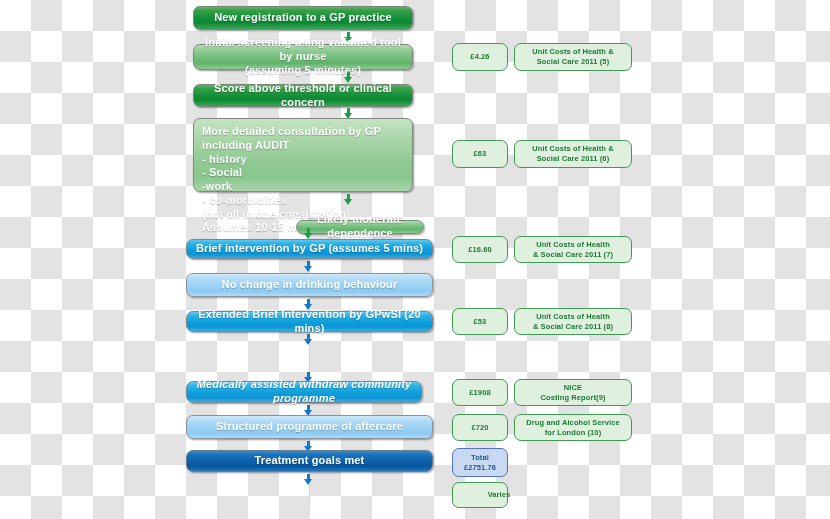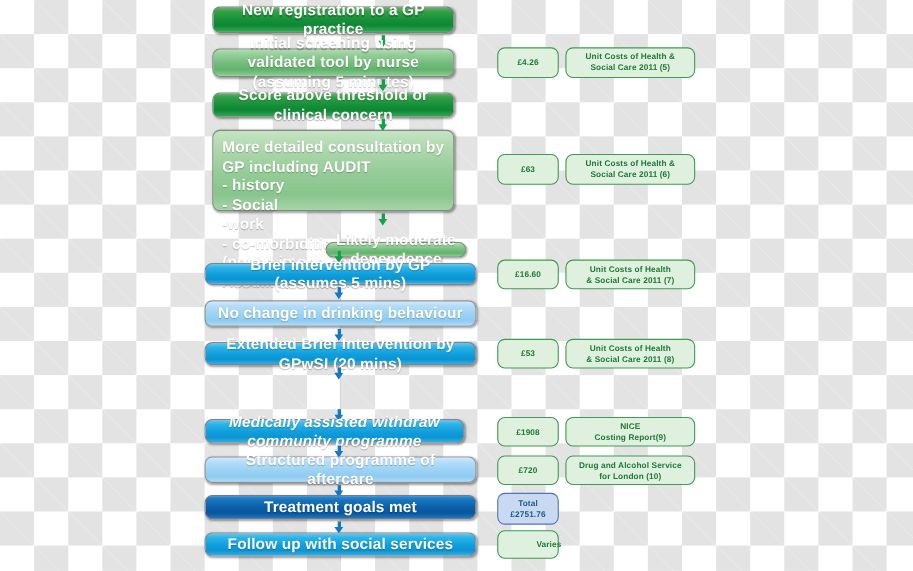"New registration to a GP" .node { font-size: 14px -> 11px }
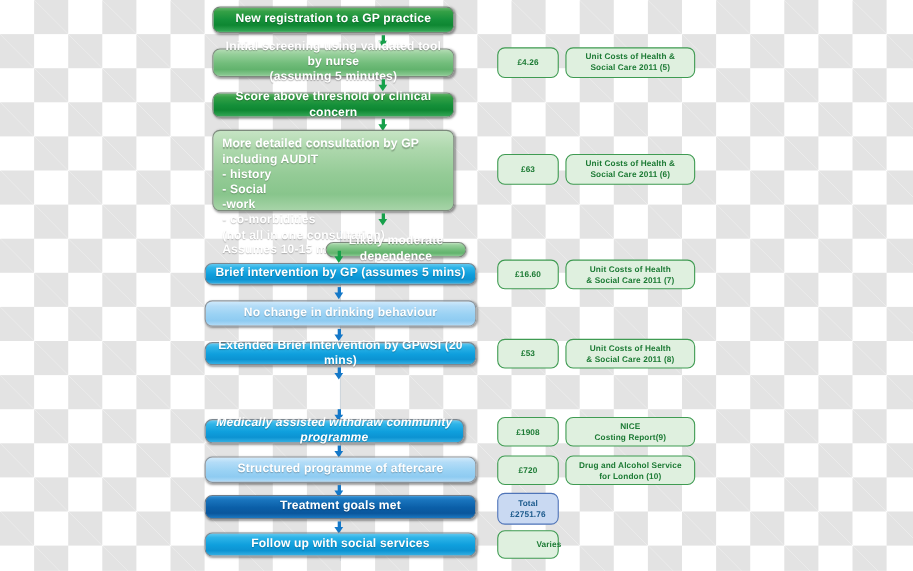"Follow up with social services" div.node { html: <div>Follow up with social services</div> -> none }
